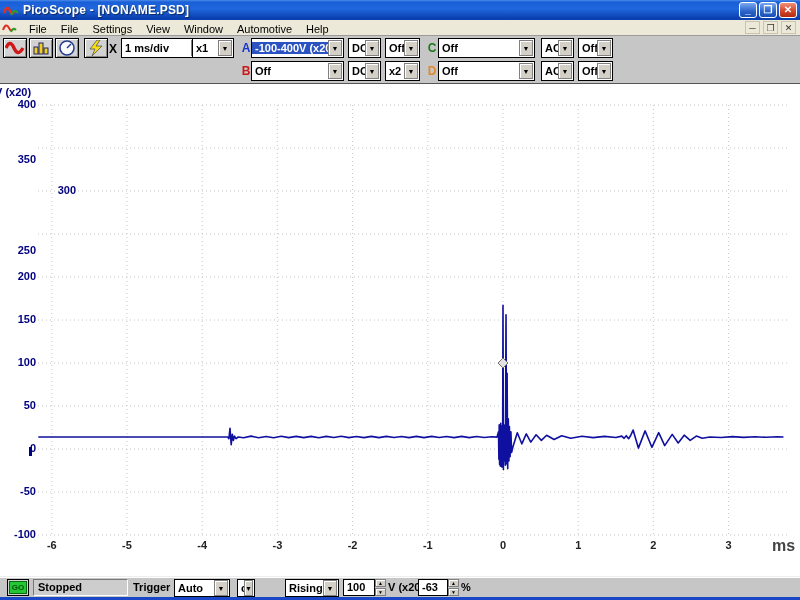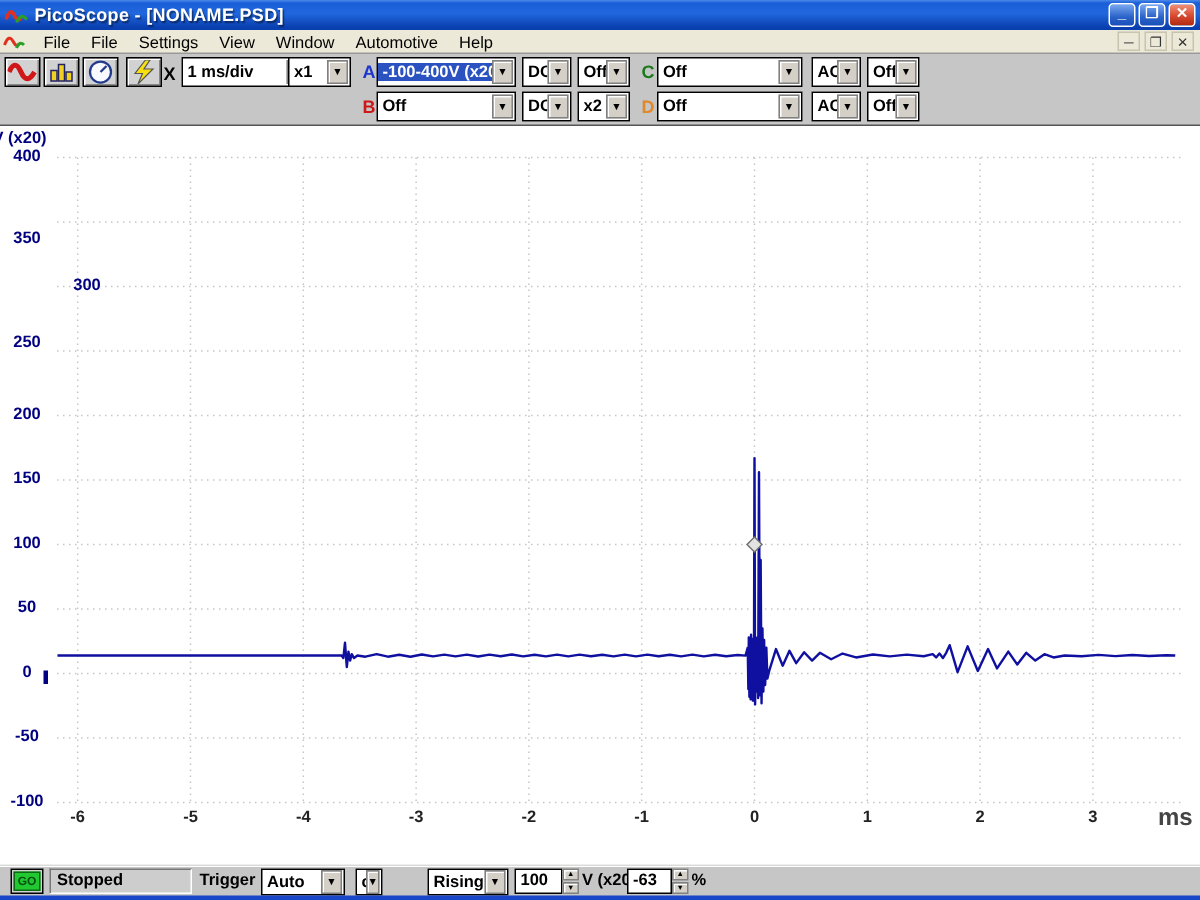"400" .ylab { text-align: center -> right }
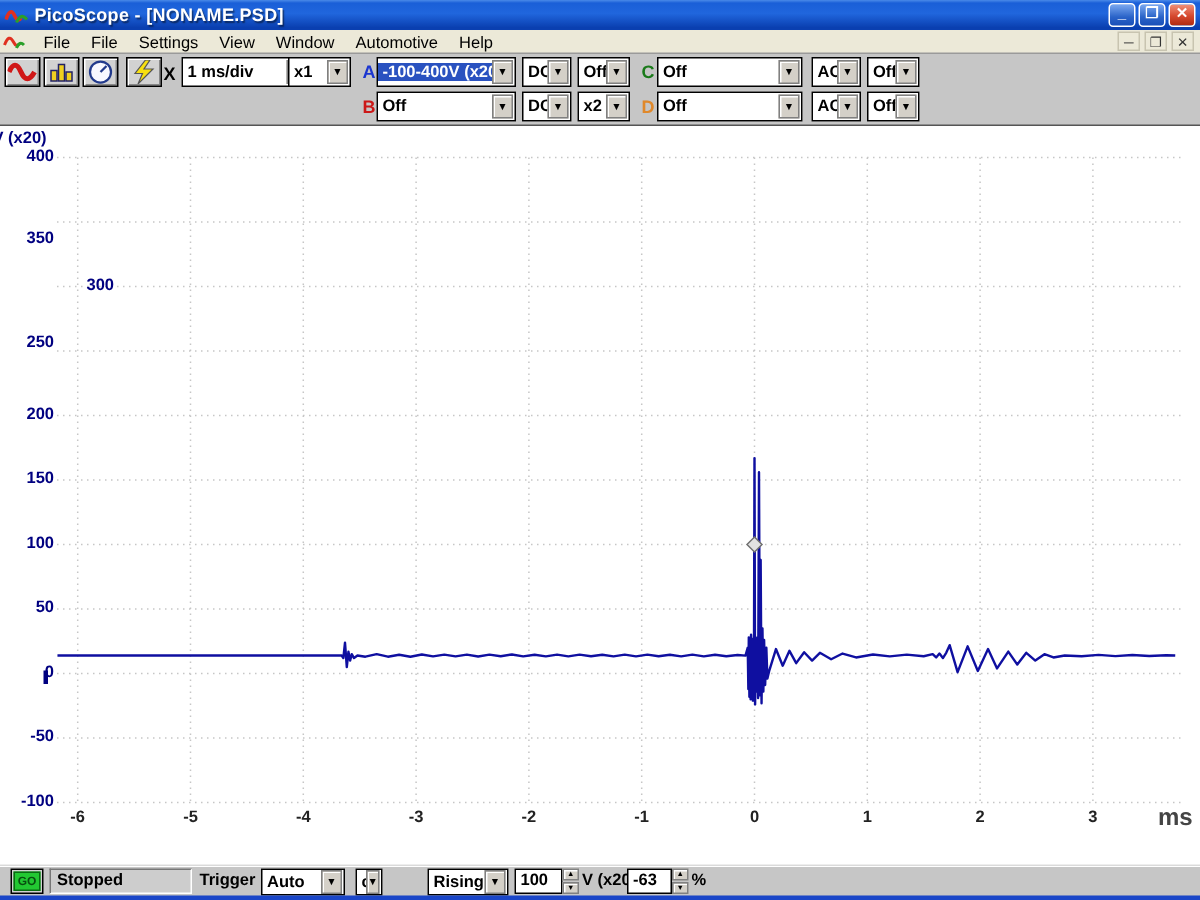"250" div.ylab { top: 138px -> 160px }
